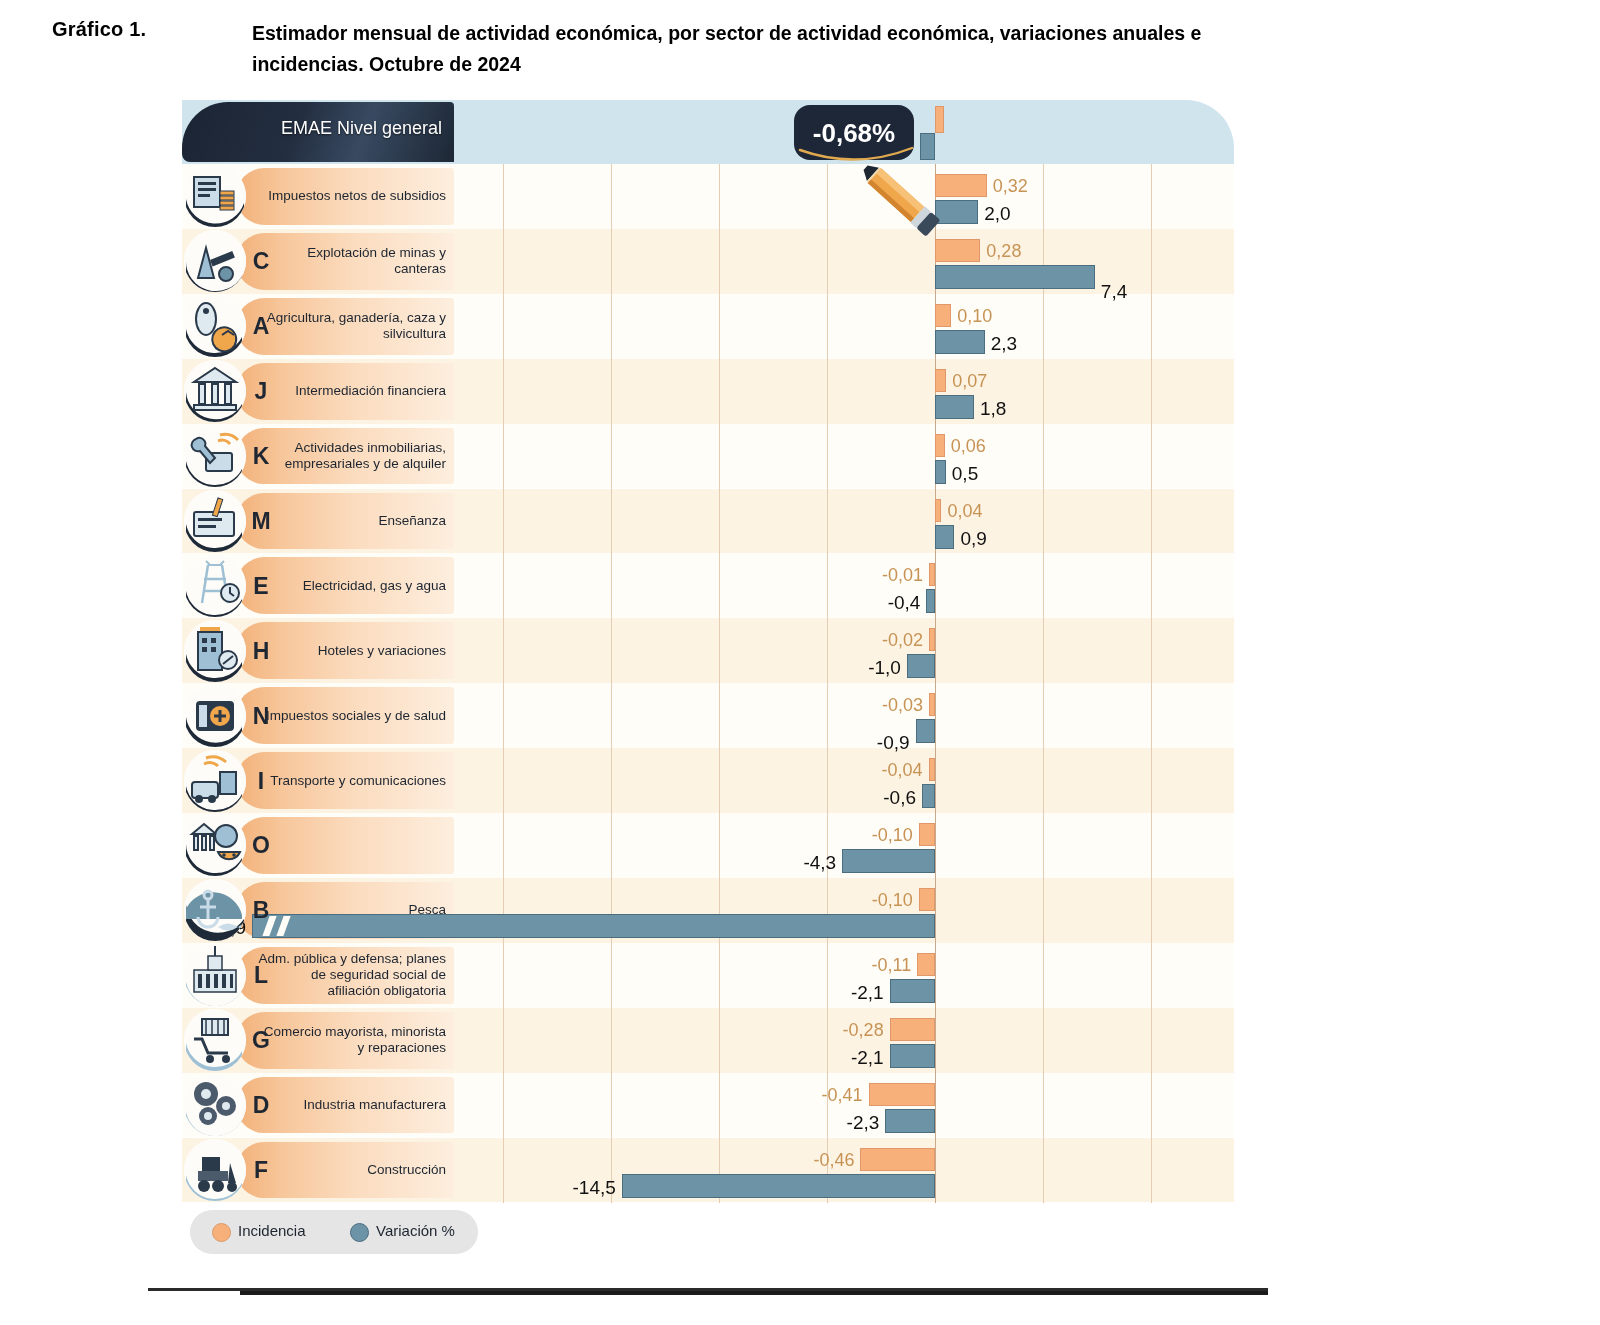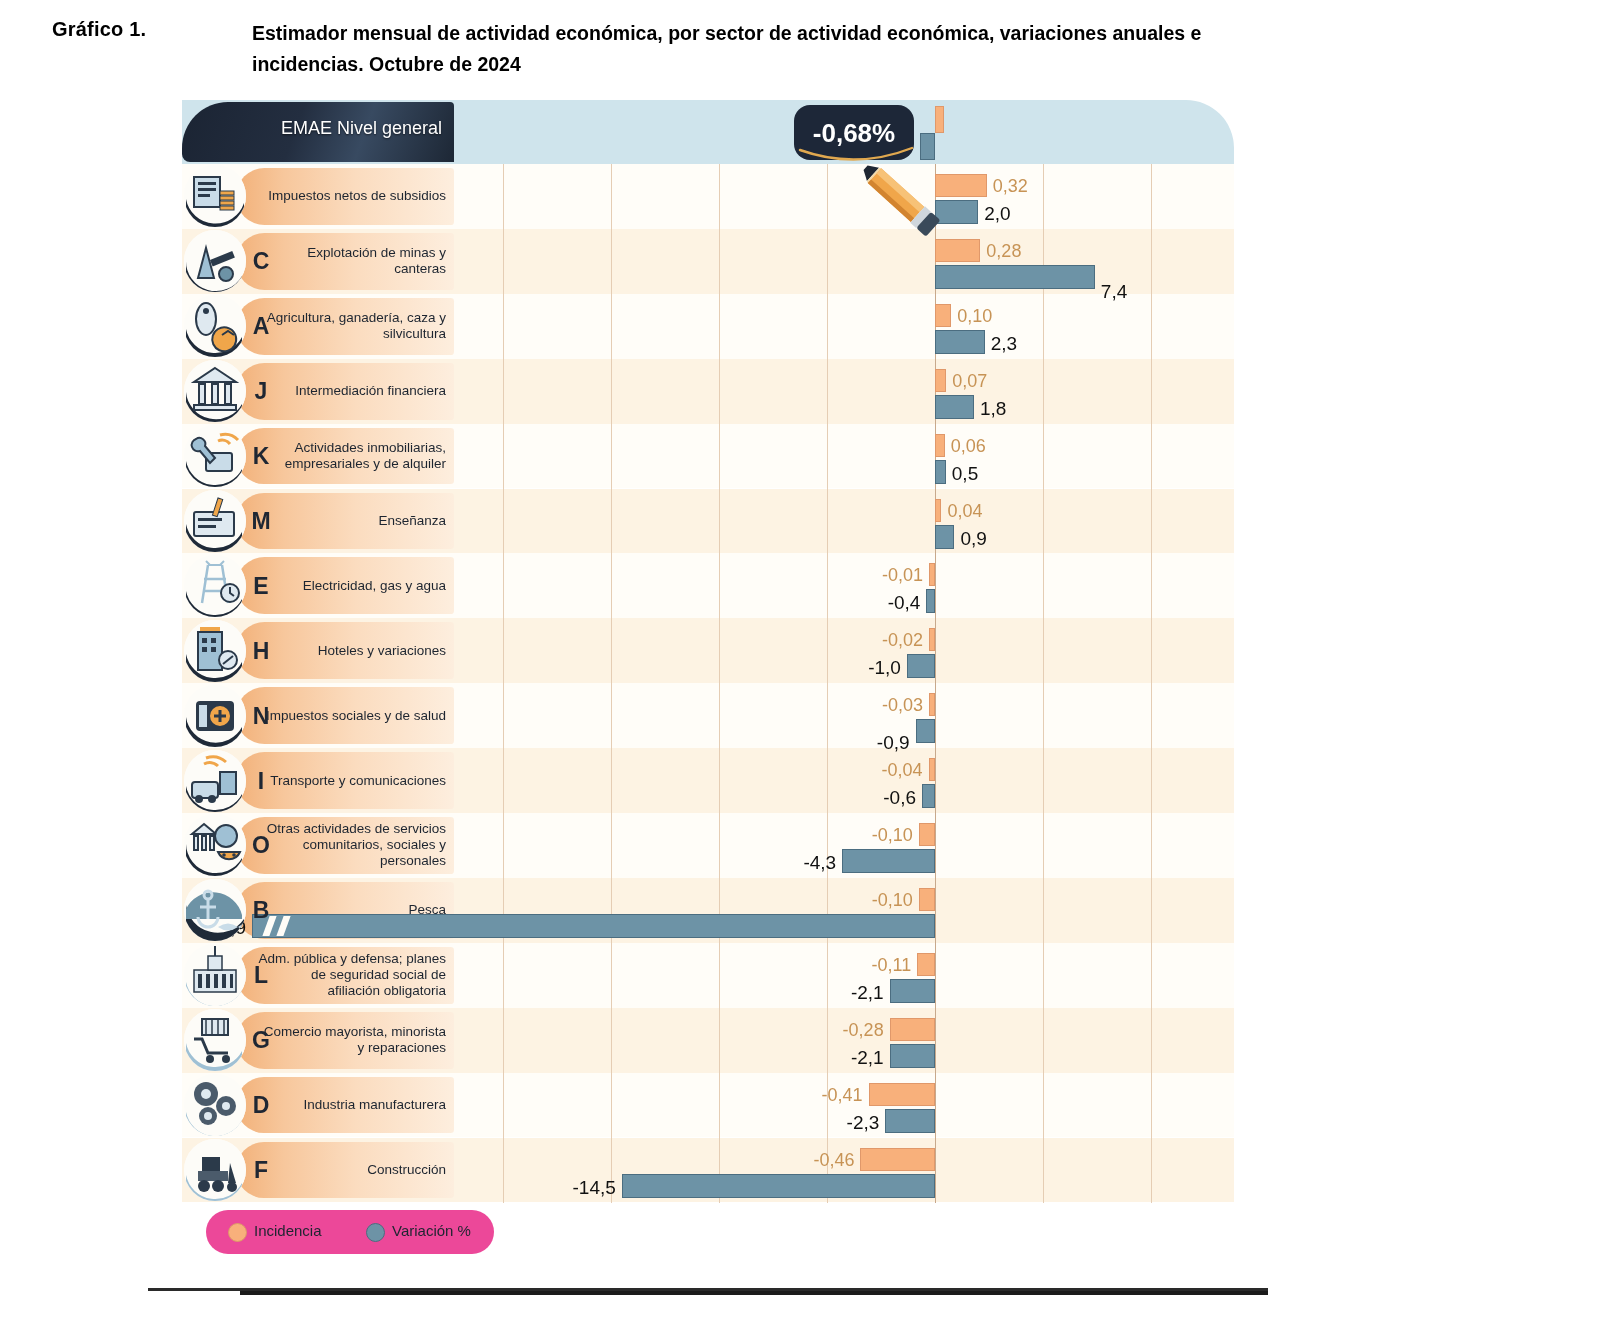"Otras actividades de servicios" div.labeltxt { html: <div>Otras actividades de servicios comunitarios, sociales y personales</div> -> none }
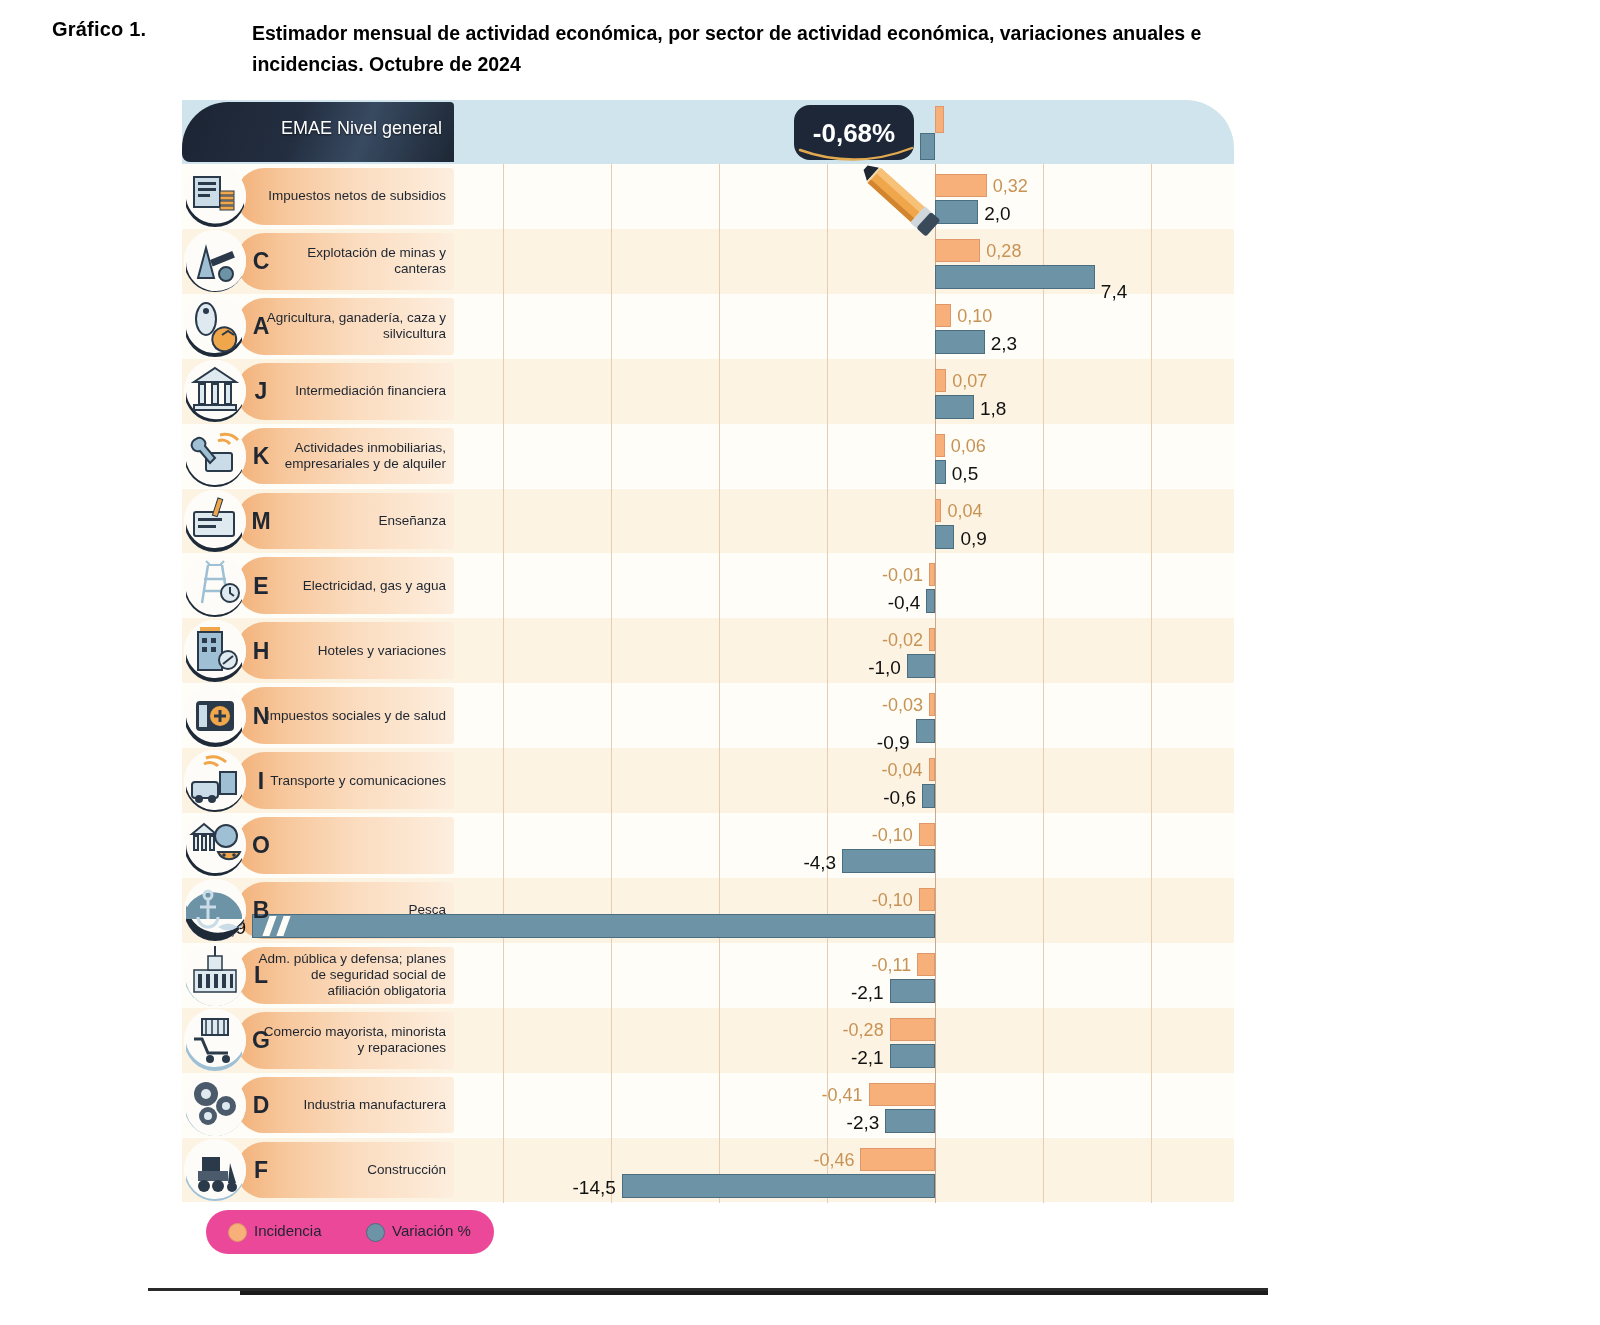"Incidencia" #legend { background: #ec4899 -> #e5e5e5; left: 24px -> 8px }
